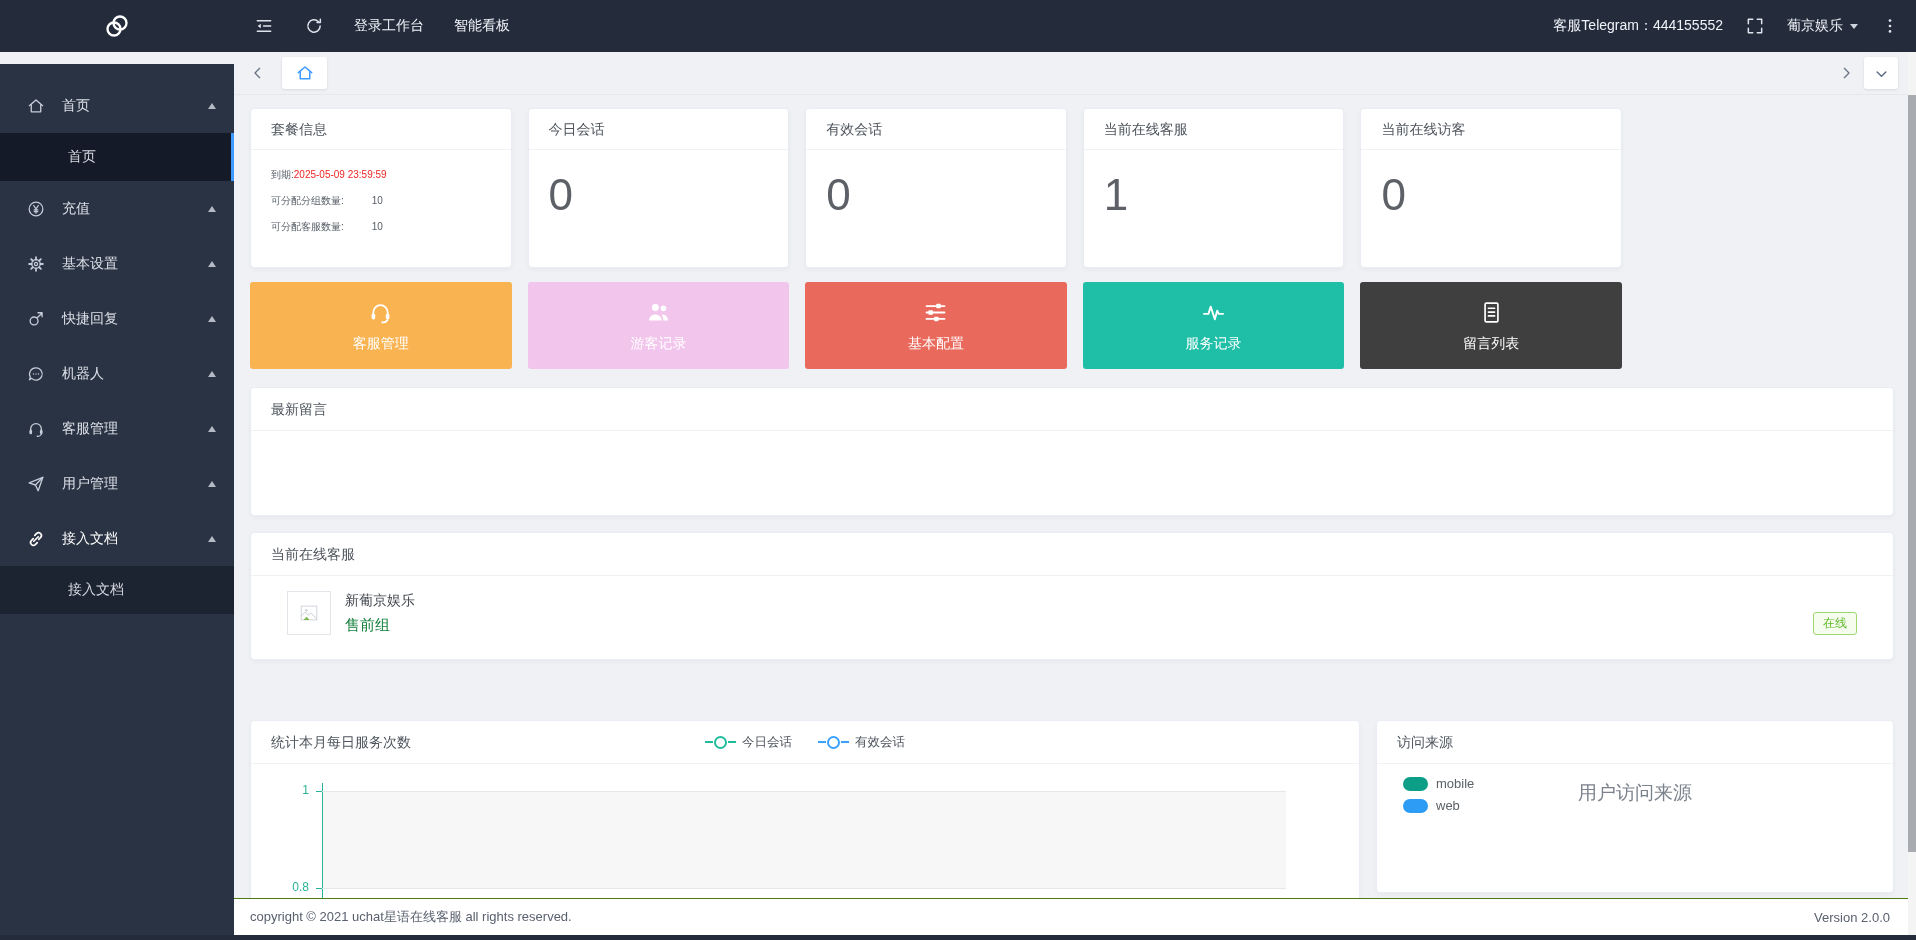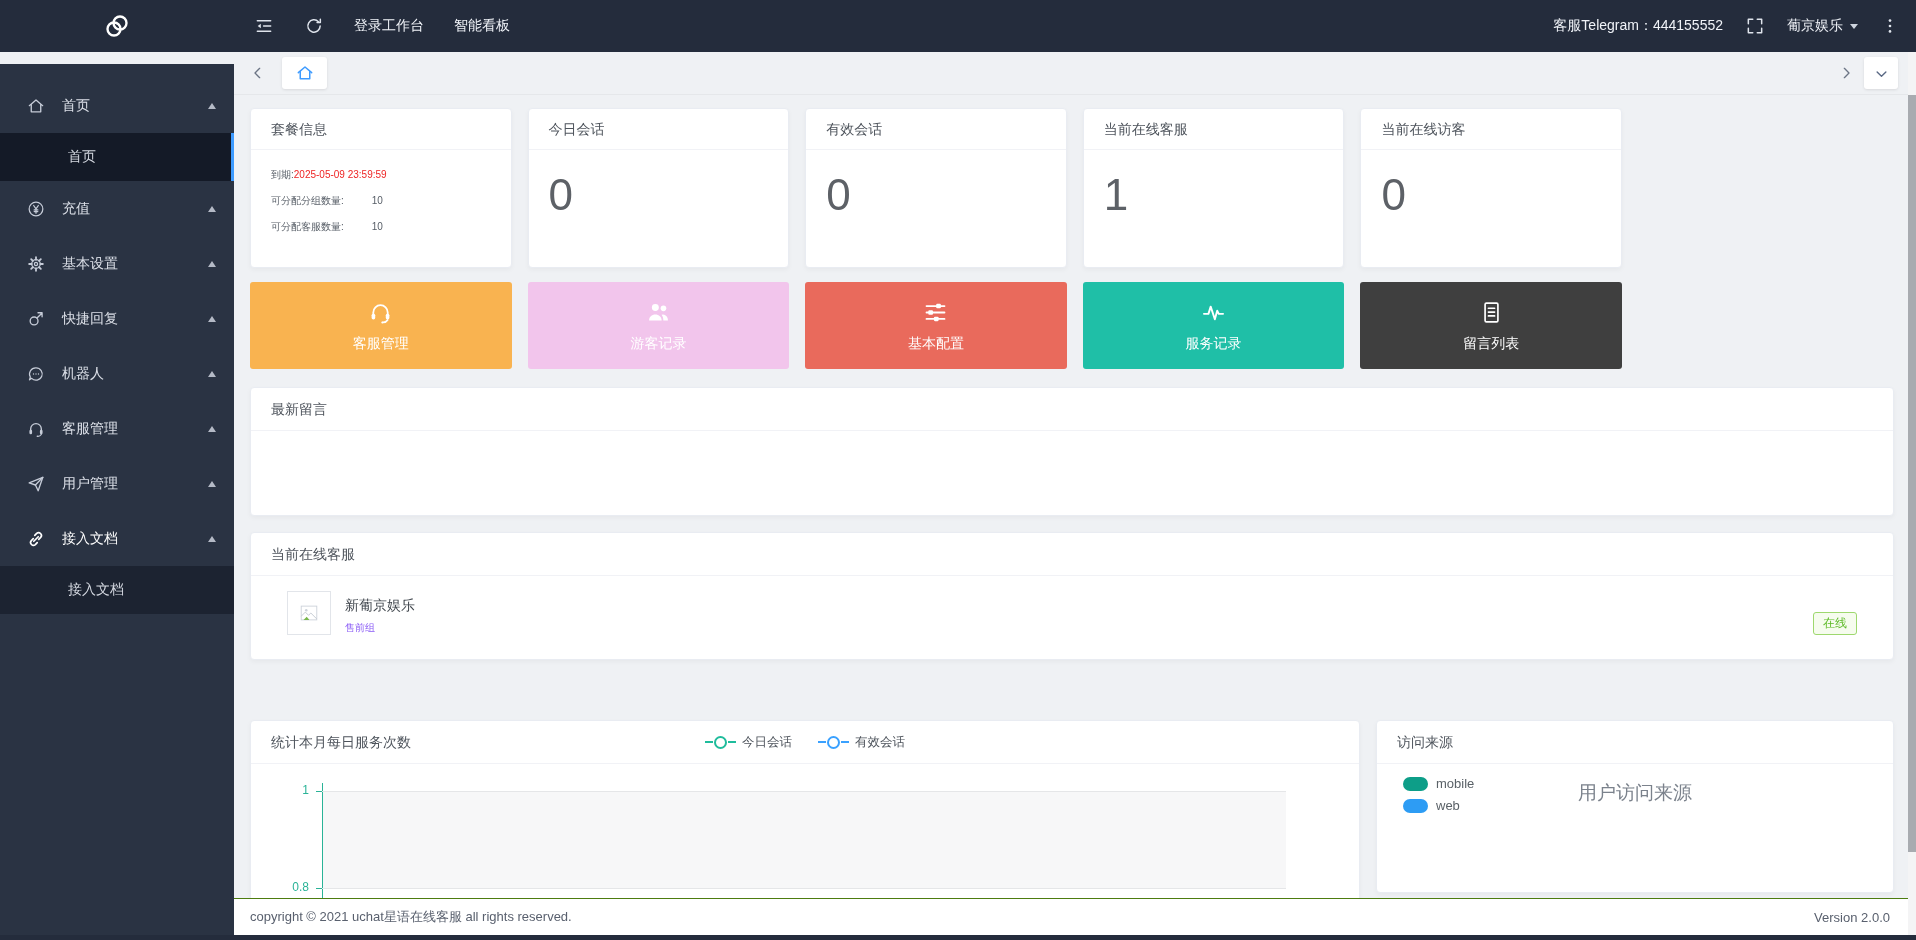"售前组" .oi-group { color: #8b5cf6 -> #15803d; font-size: 10px -> 15px }
